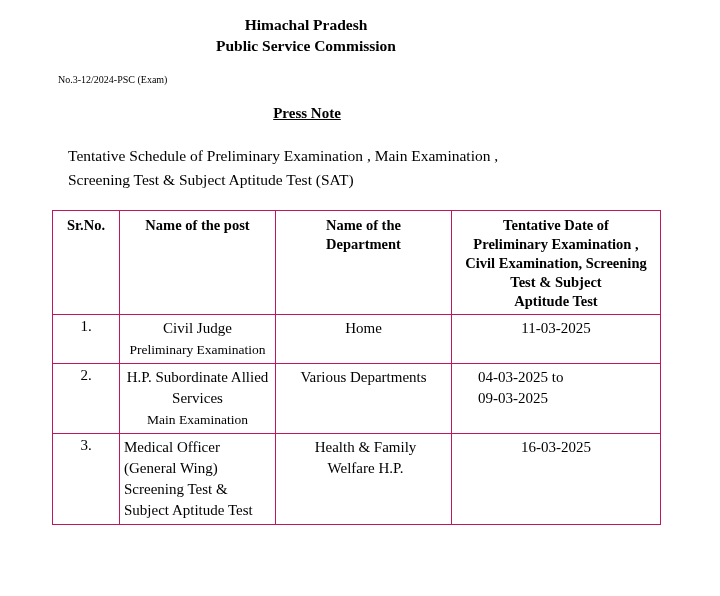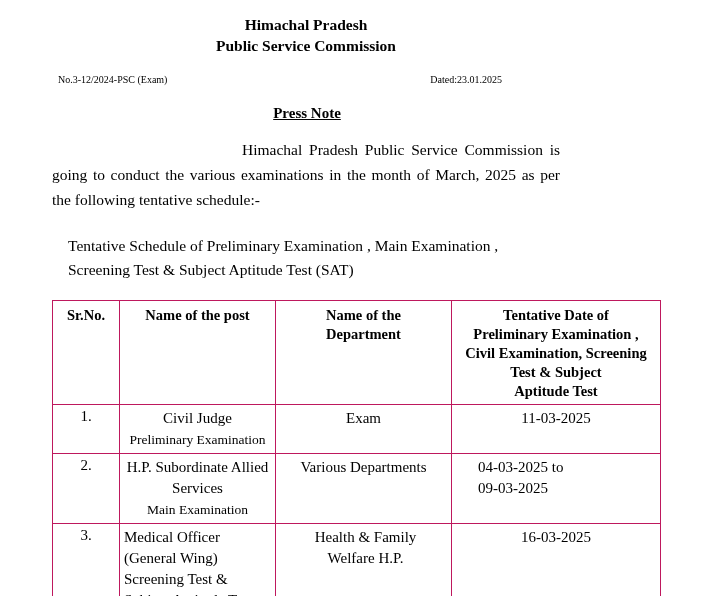"Dated:23.01.2025" div.ref-date { html: <div>Dated:23.01.2025</div> -> none }
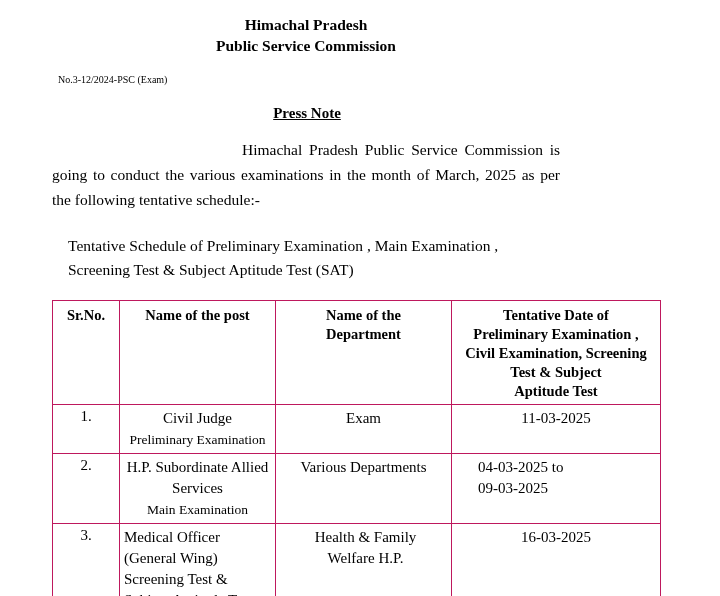"Himachal Pradesh Public Service" div.para { html: <div> <span></span><span>Himachal Pradesh Public Service Commission is going to conduct the various examinations in the month of March, 2025 as per the following tentative schedule:-</span> </div> -> none }
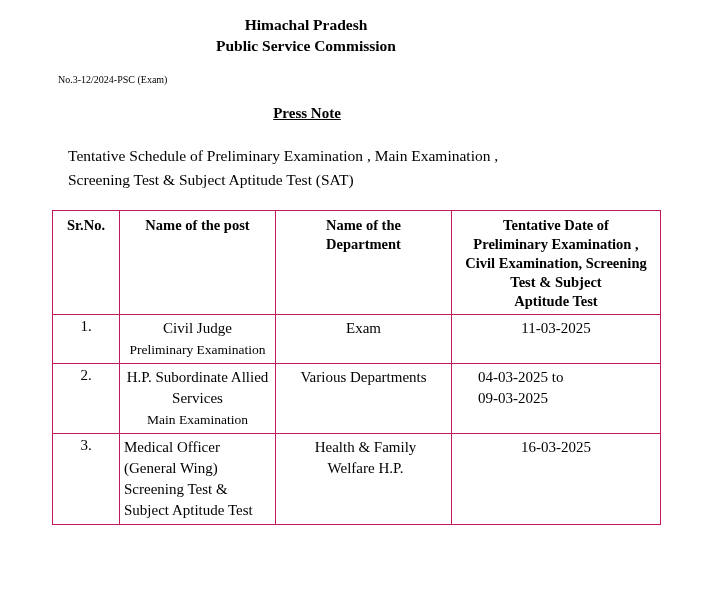"Exam" td.cell-dept { text: Exam -> Home }
